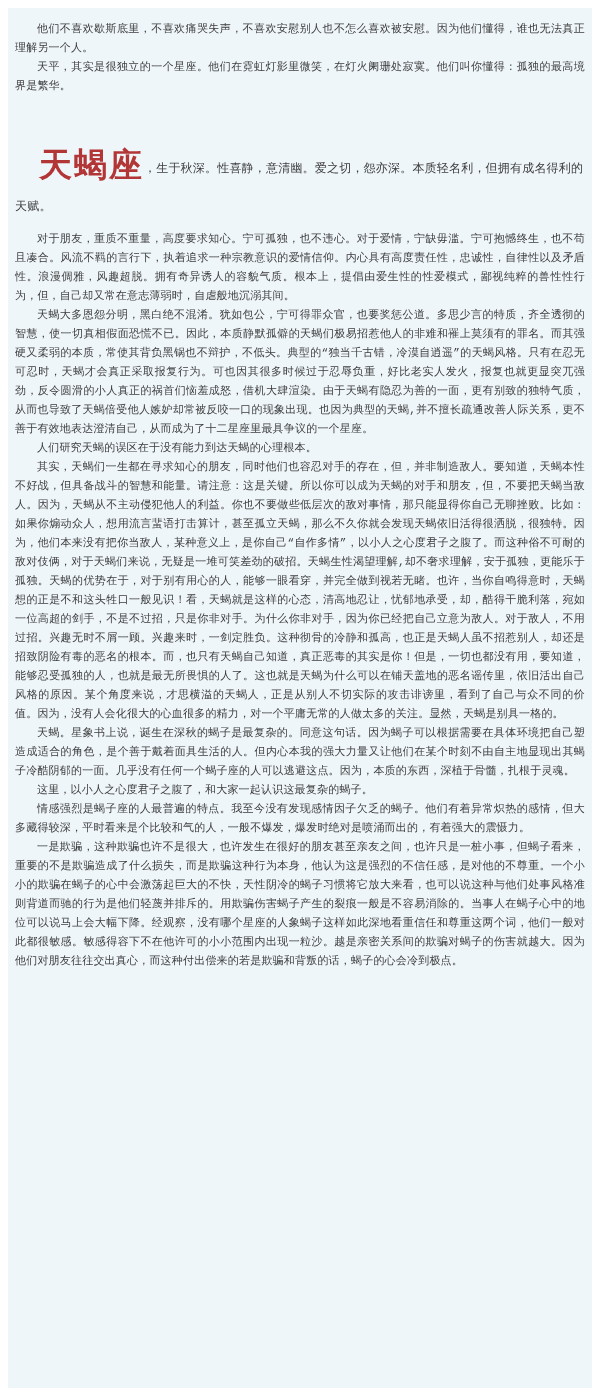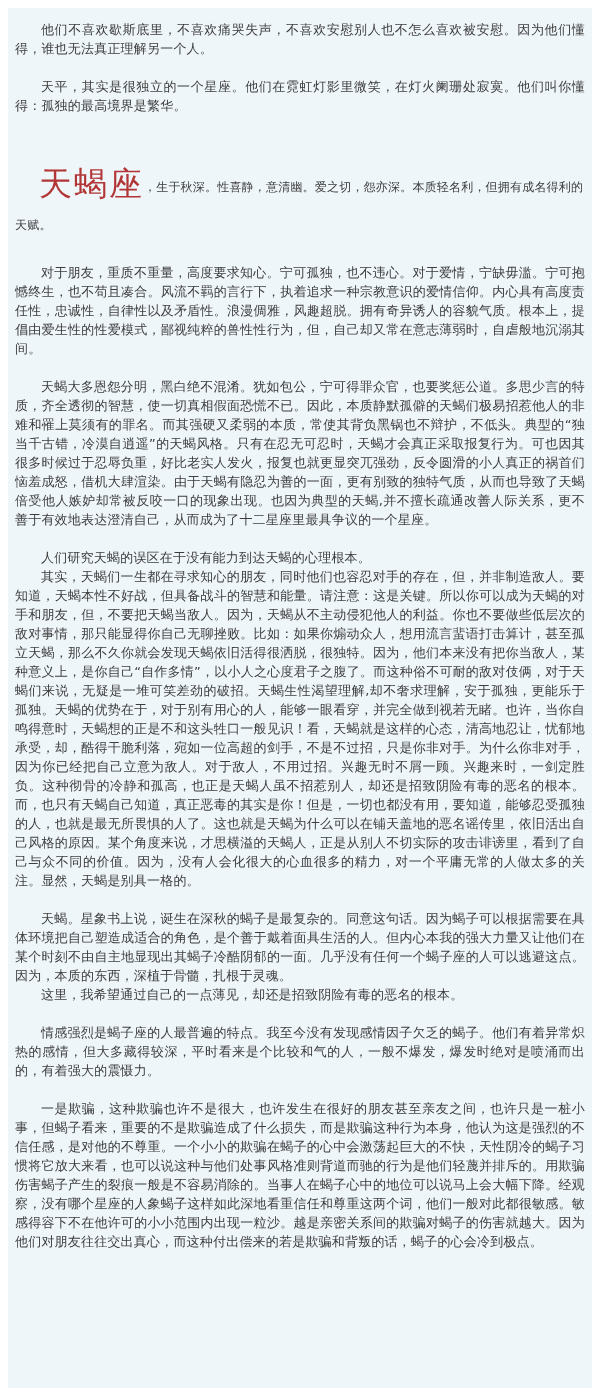"他们不喜欢歇斯底里，不喜欢痛哭失声，不喜欢安慰别人也不怎么喜欢被安慰。因为他们懂" .para { font-family: none -> Liberation Mono, monospace; font-size: 13px -> 11px }
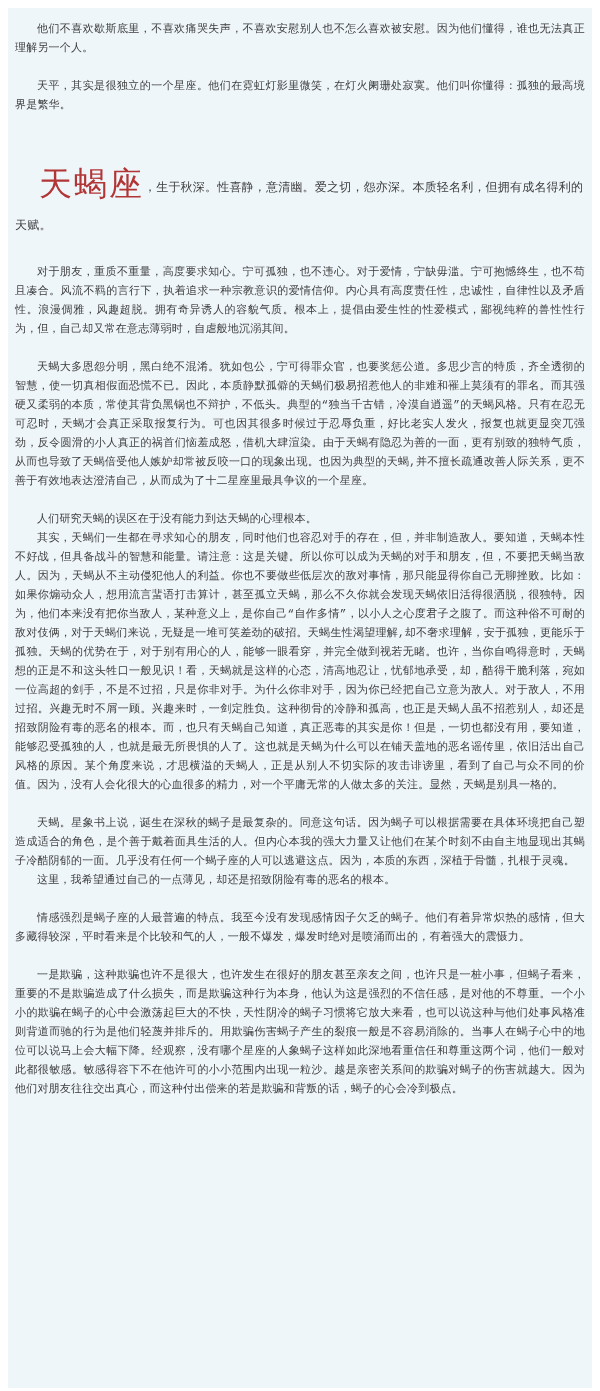"天平，其实是很独立的一个星座。他们在霓虹灯影里微笑，在灯火阑珊处寂寞。他们叫你懂" .para.gap { margin-top: 19px -> none }
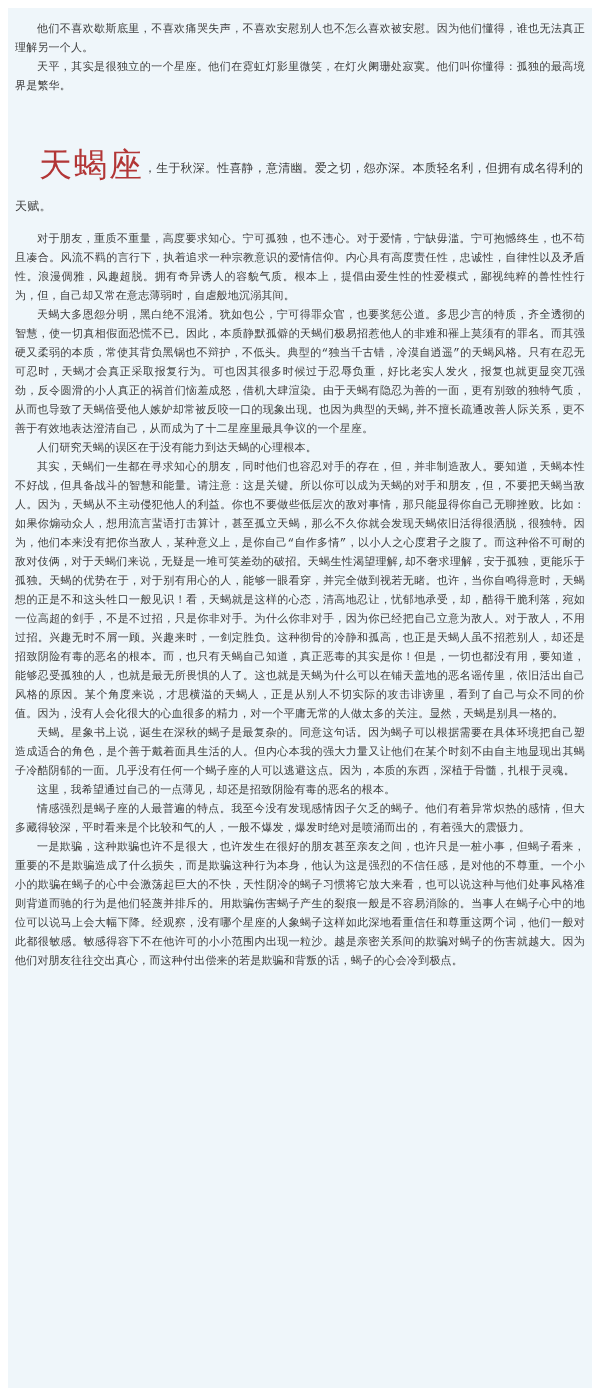"天蝎座" .big-title { font-weight: normal -> bold }
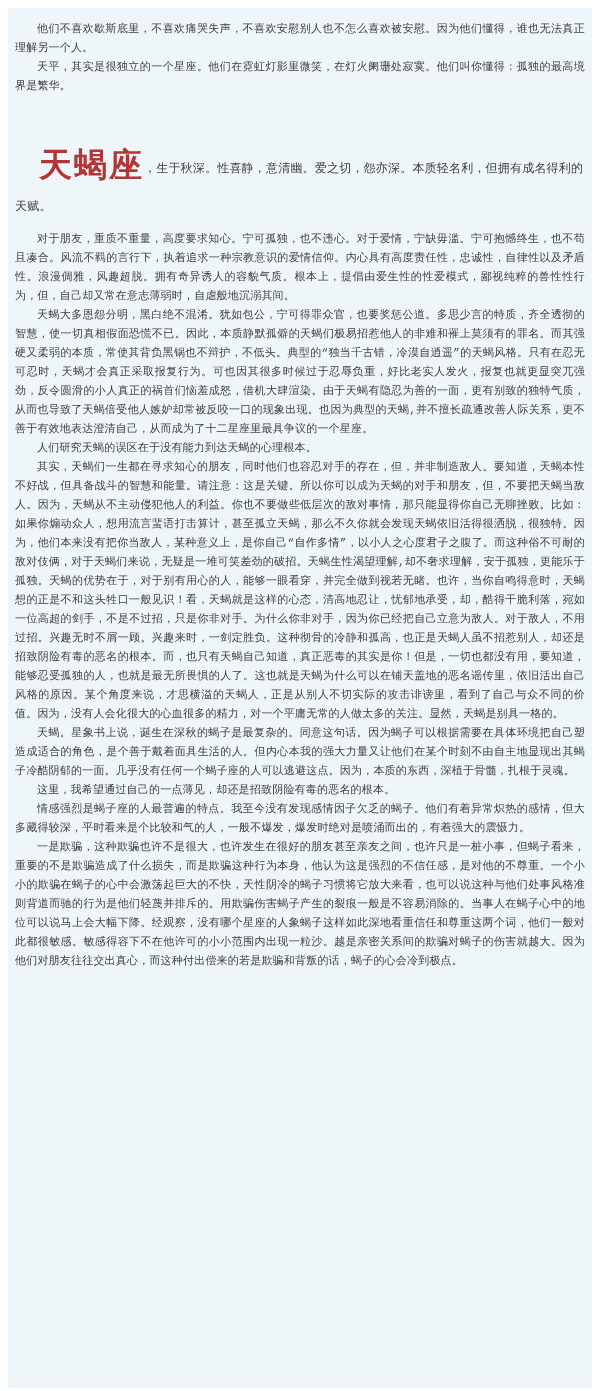"这里，我希望通过自己的一点薄见，却还是招致阴险有毒的恶名的根本。" p.para { text: 我希望通过自己的一点薄见，却还是招致阴险有毒的恶名的根本 -> 以小人之心度君子之腹了，和大家一起认识这最复杂的蝎子 }
